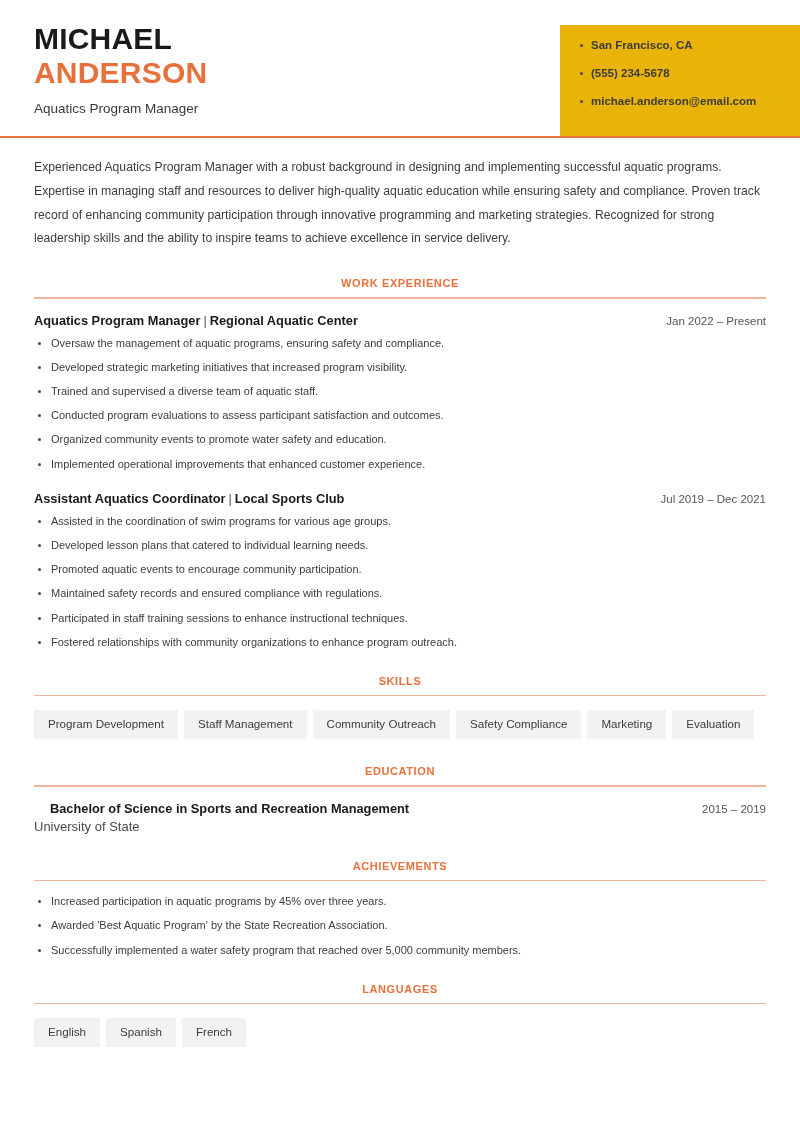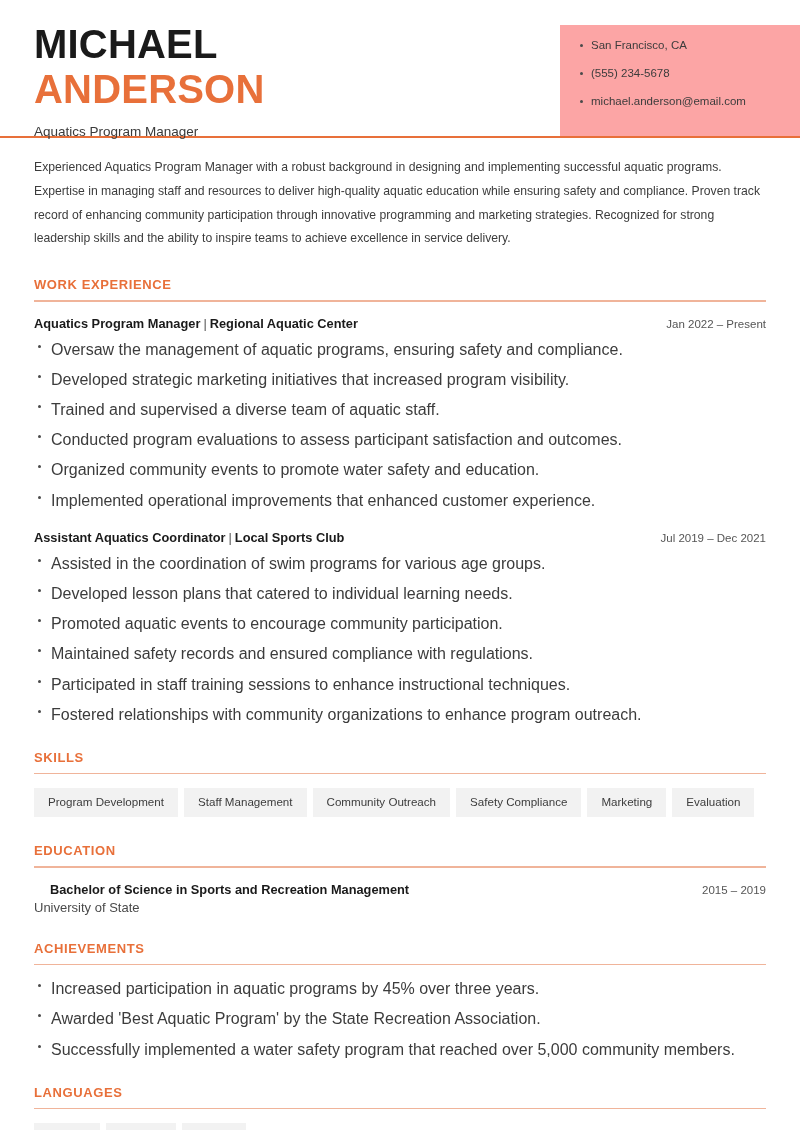"MICHAEL" .name-line { font-size: 40px -> 30px }
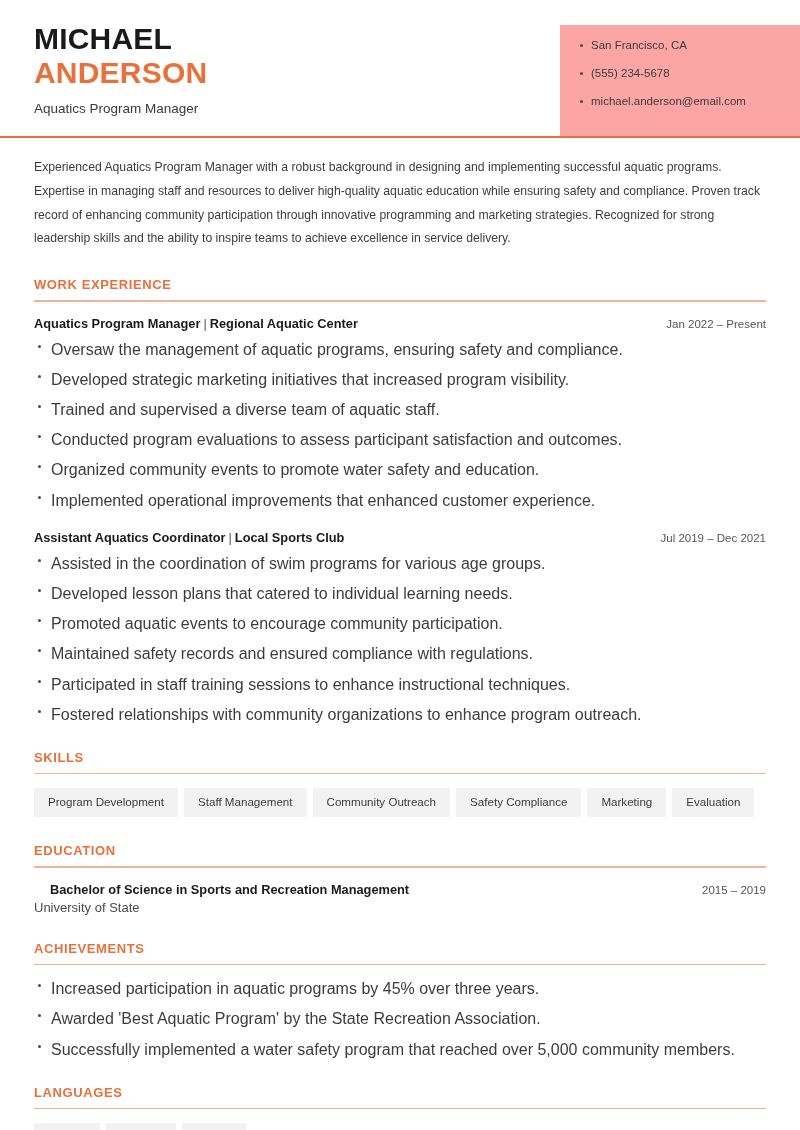"San Francisco, CA" .contact-box { background: #fca5a5 -> #eab308; font-weight: none -> bold }
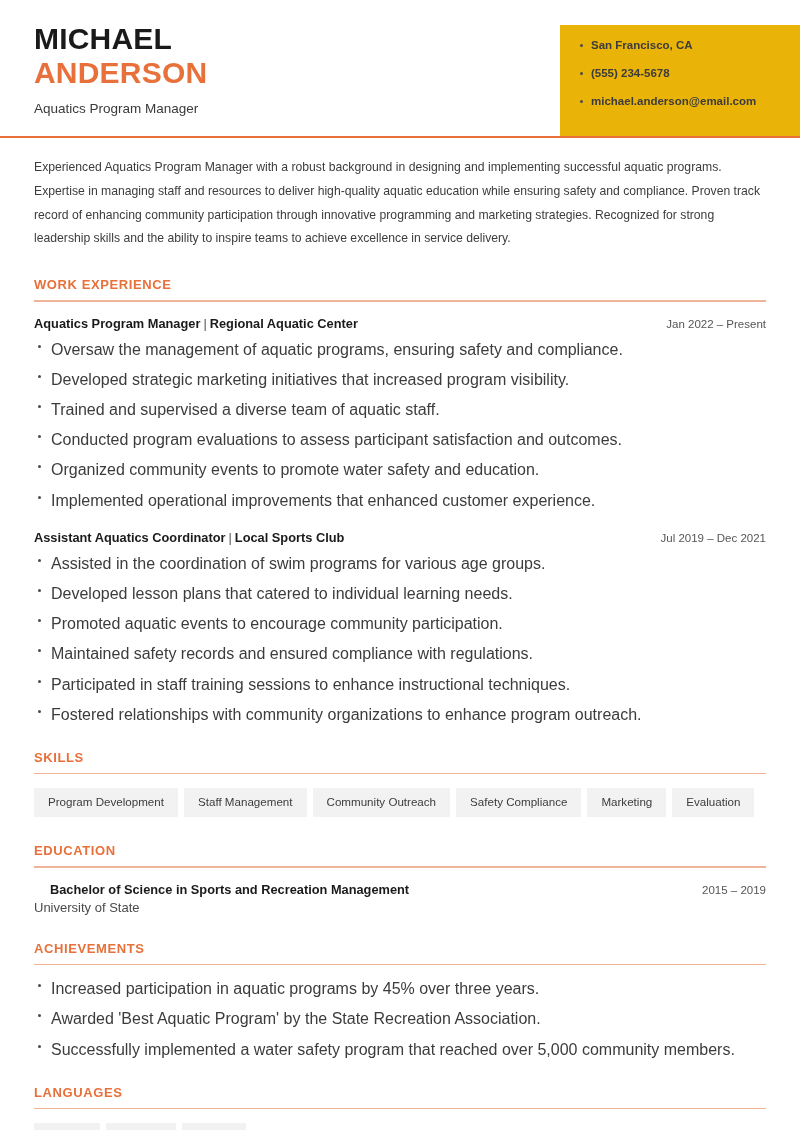"WORK EXPERIENCE" .section-title { font-size: 13px -> 11px; text-align: none -> center }
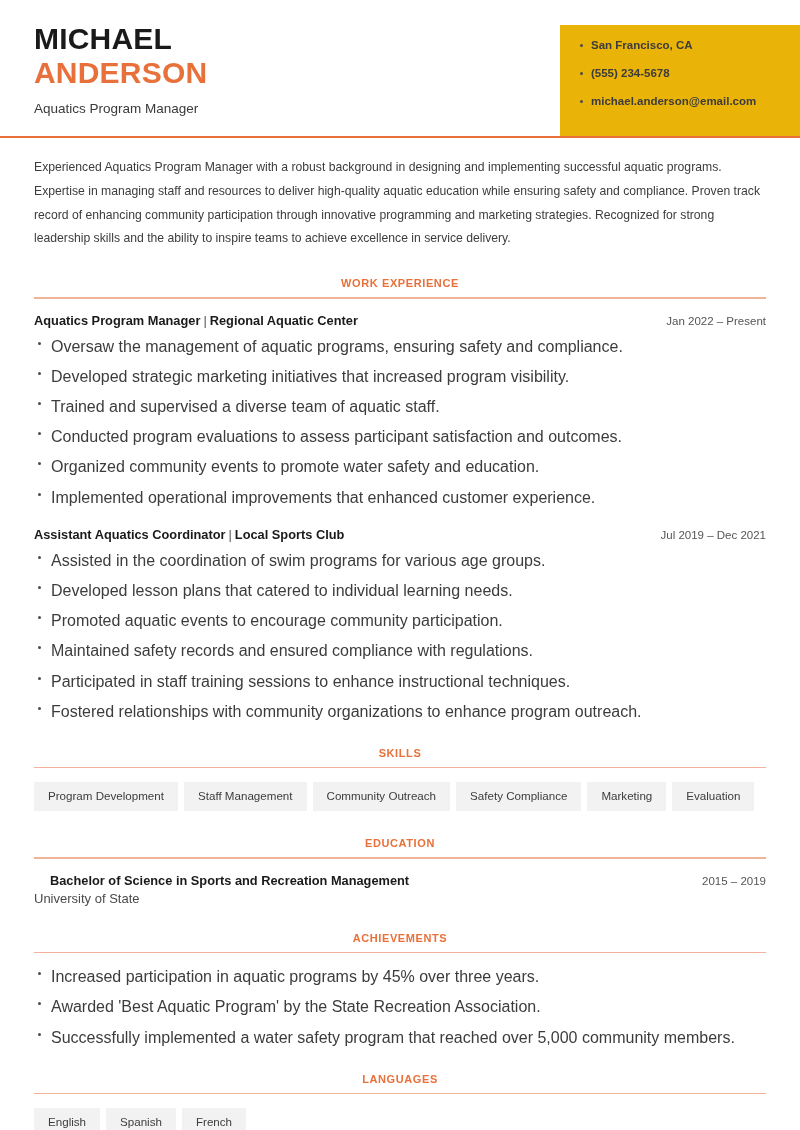"Oversaw the management of aquatic" ul.bullets li { font-size: 16px -> 11px }
